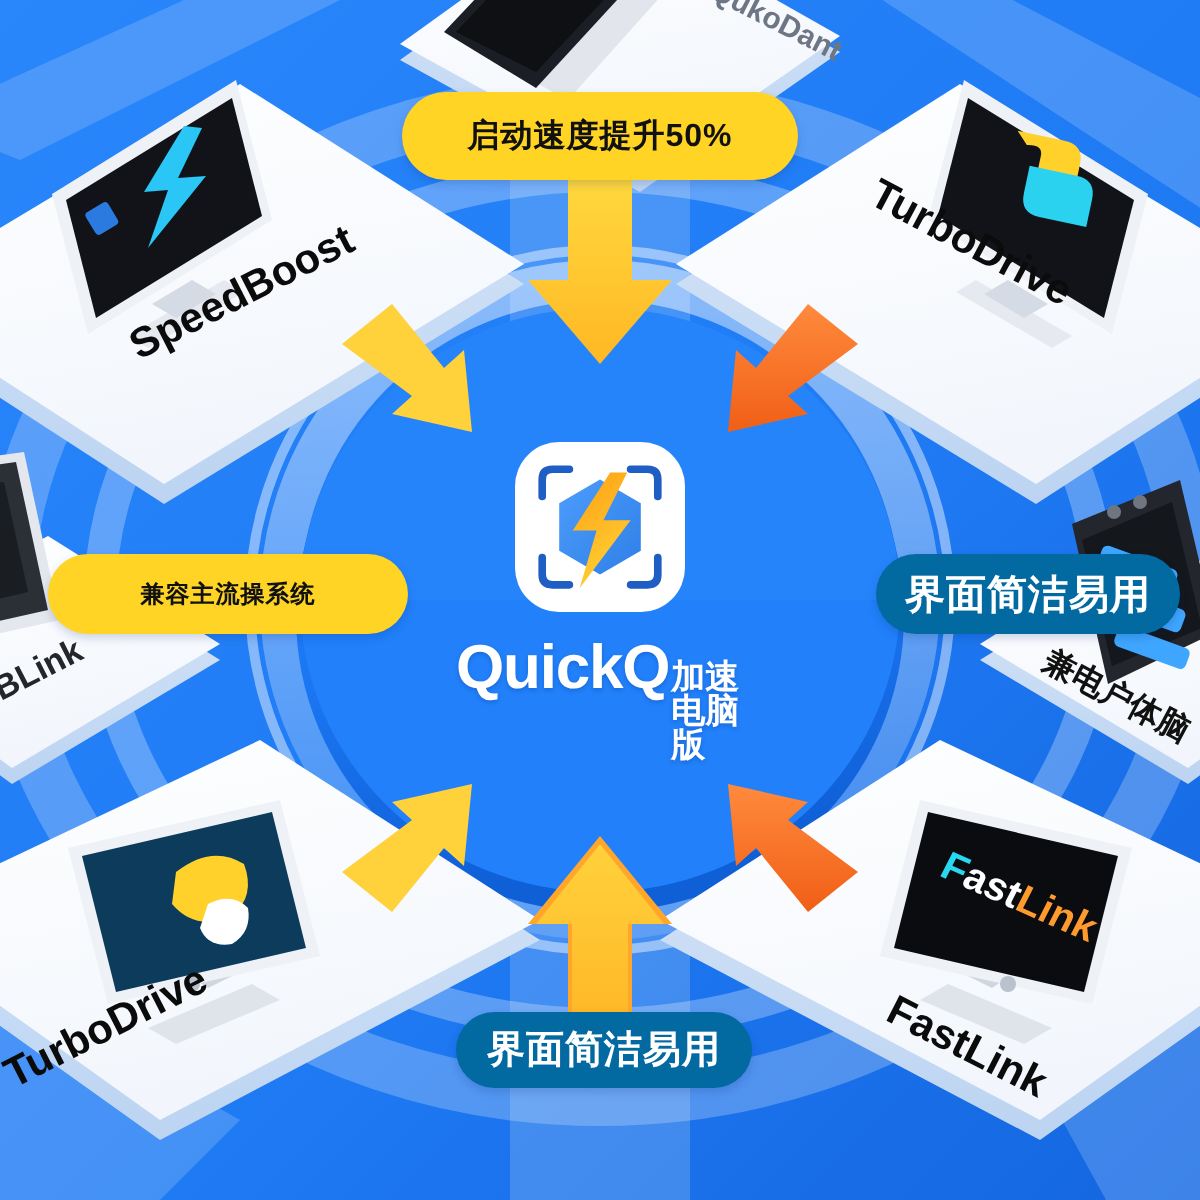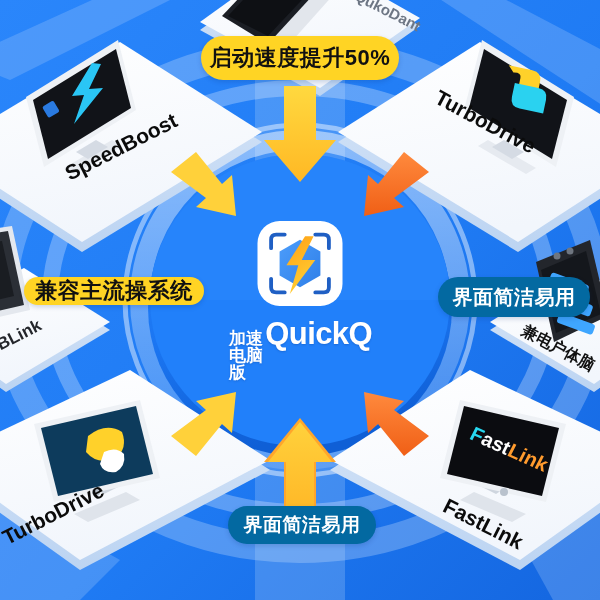"启动速度提升50%" #badge-top { font-size: 22px -> 16px; top: 36px -> 46px }
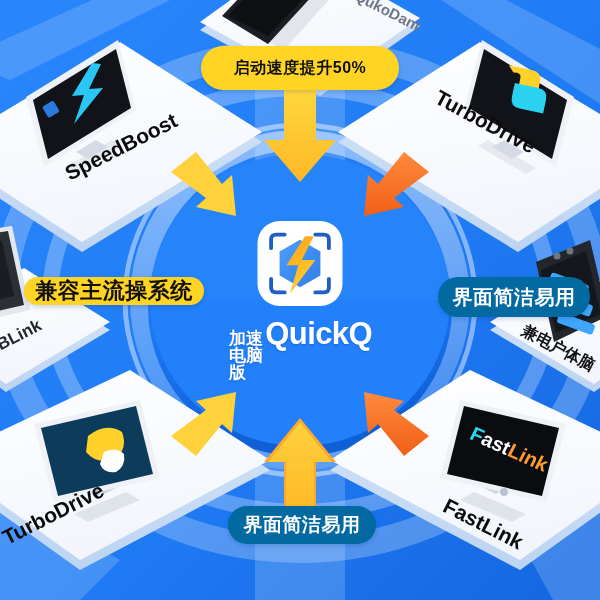"兼容主流操系统" #badge-left { font-size: 22px -> 12px; height: 28px -> 40px }
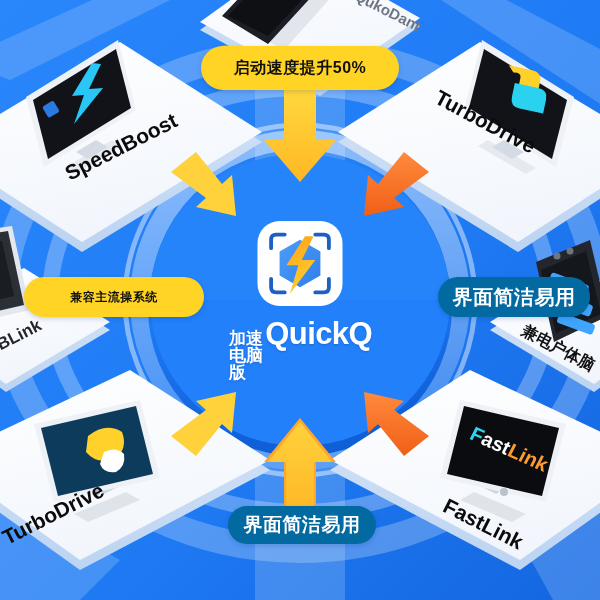"加速电脑版" span { order: before "QuickQ" -> after "QuickQ" }
